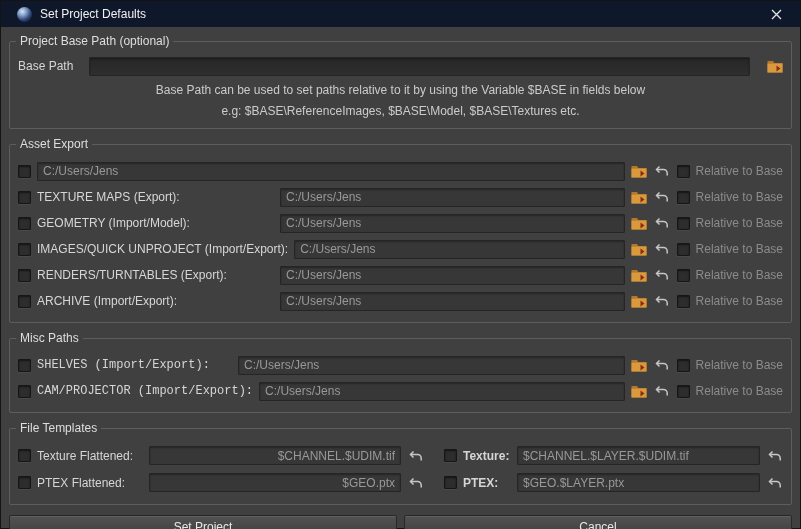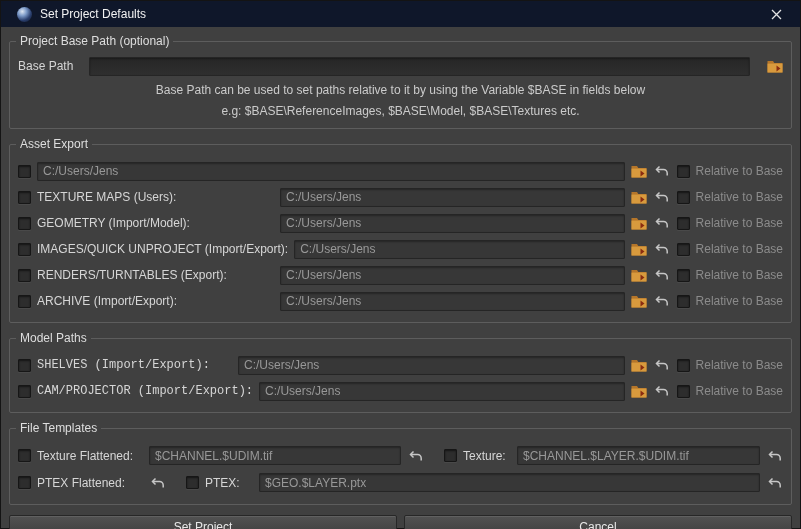"TEXTURE MAPS (Users):" span.lbl { text: Users -> Export }
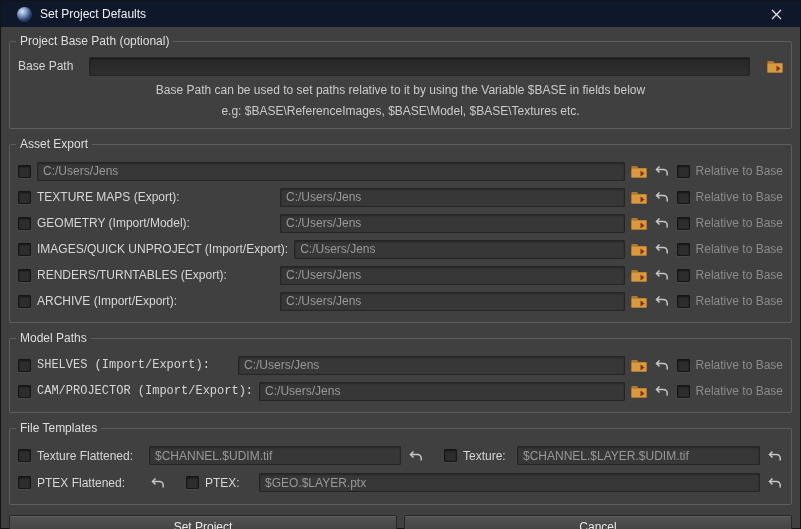"Model Paths" span.group-title { text: Model -> Misc }
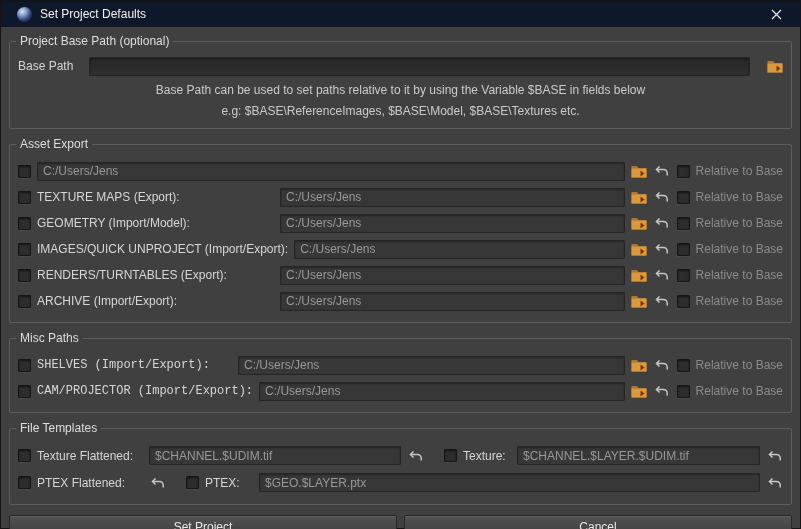"$CHANNEL.$UDIM.tif" .tpl-field-l { text-align: none -> right }
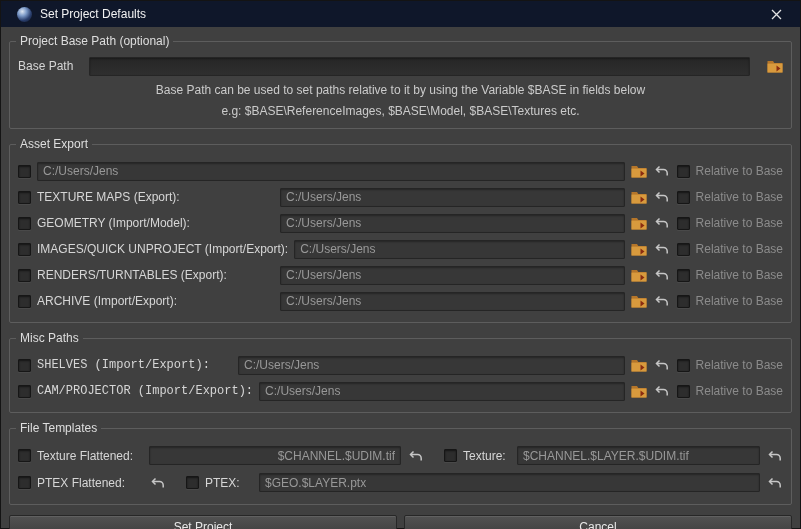"Texture:" .tpl-label-r { font-weight: none -> bold }
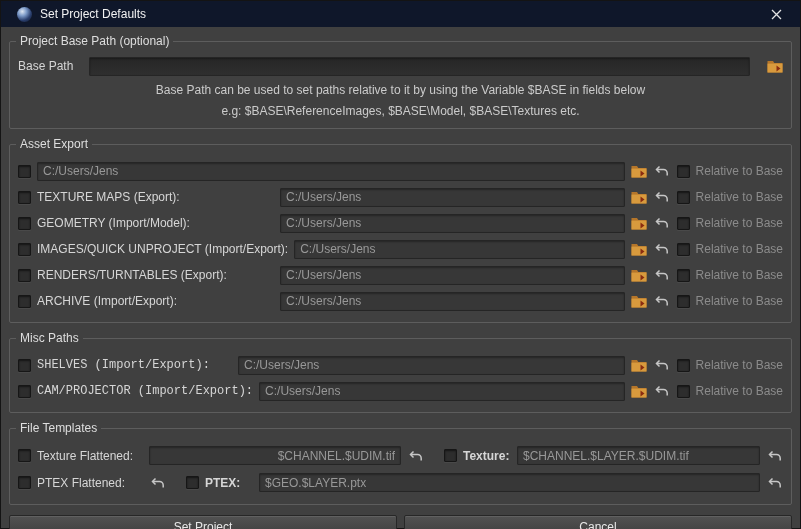"$GEO.ptx" input.field { html: none -> <input> }
